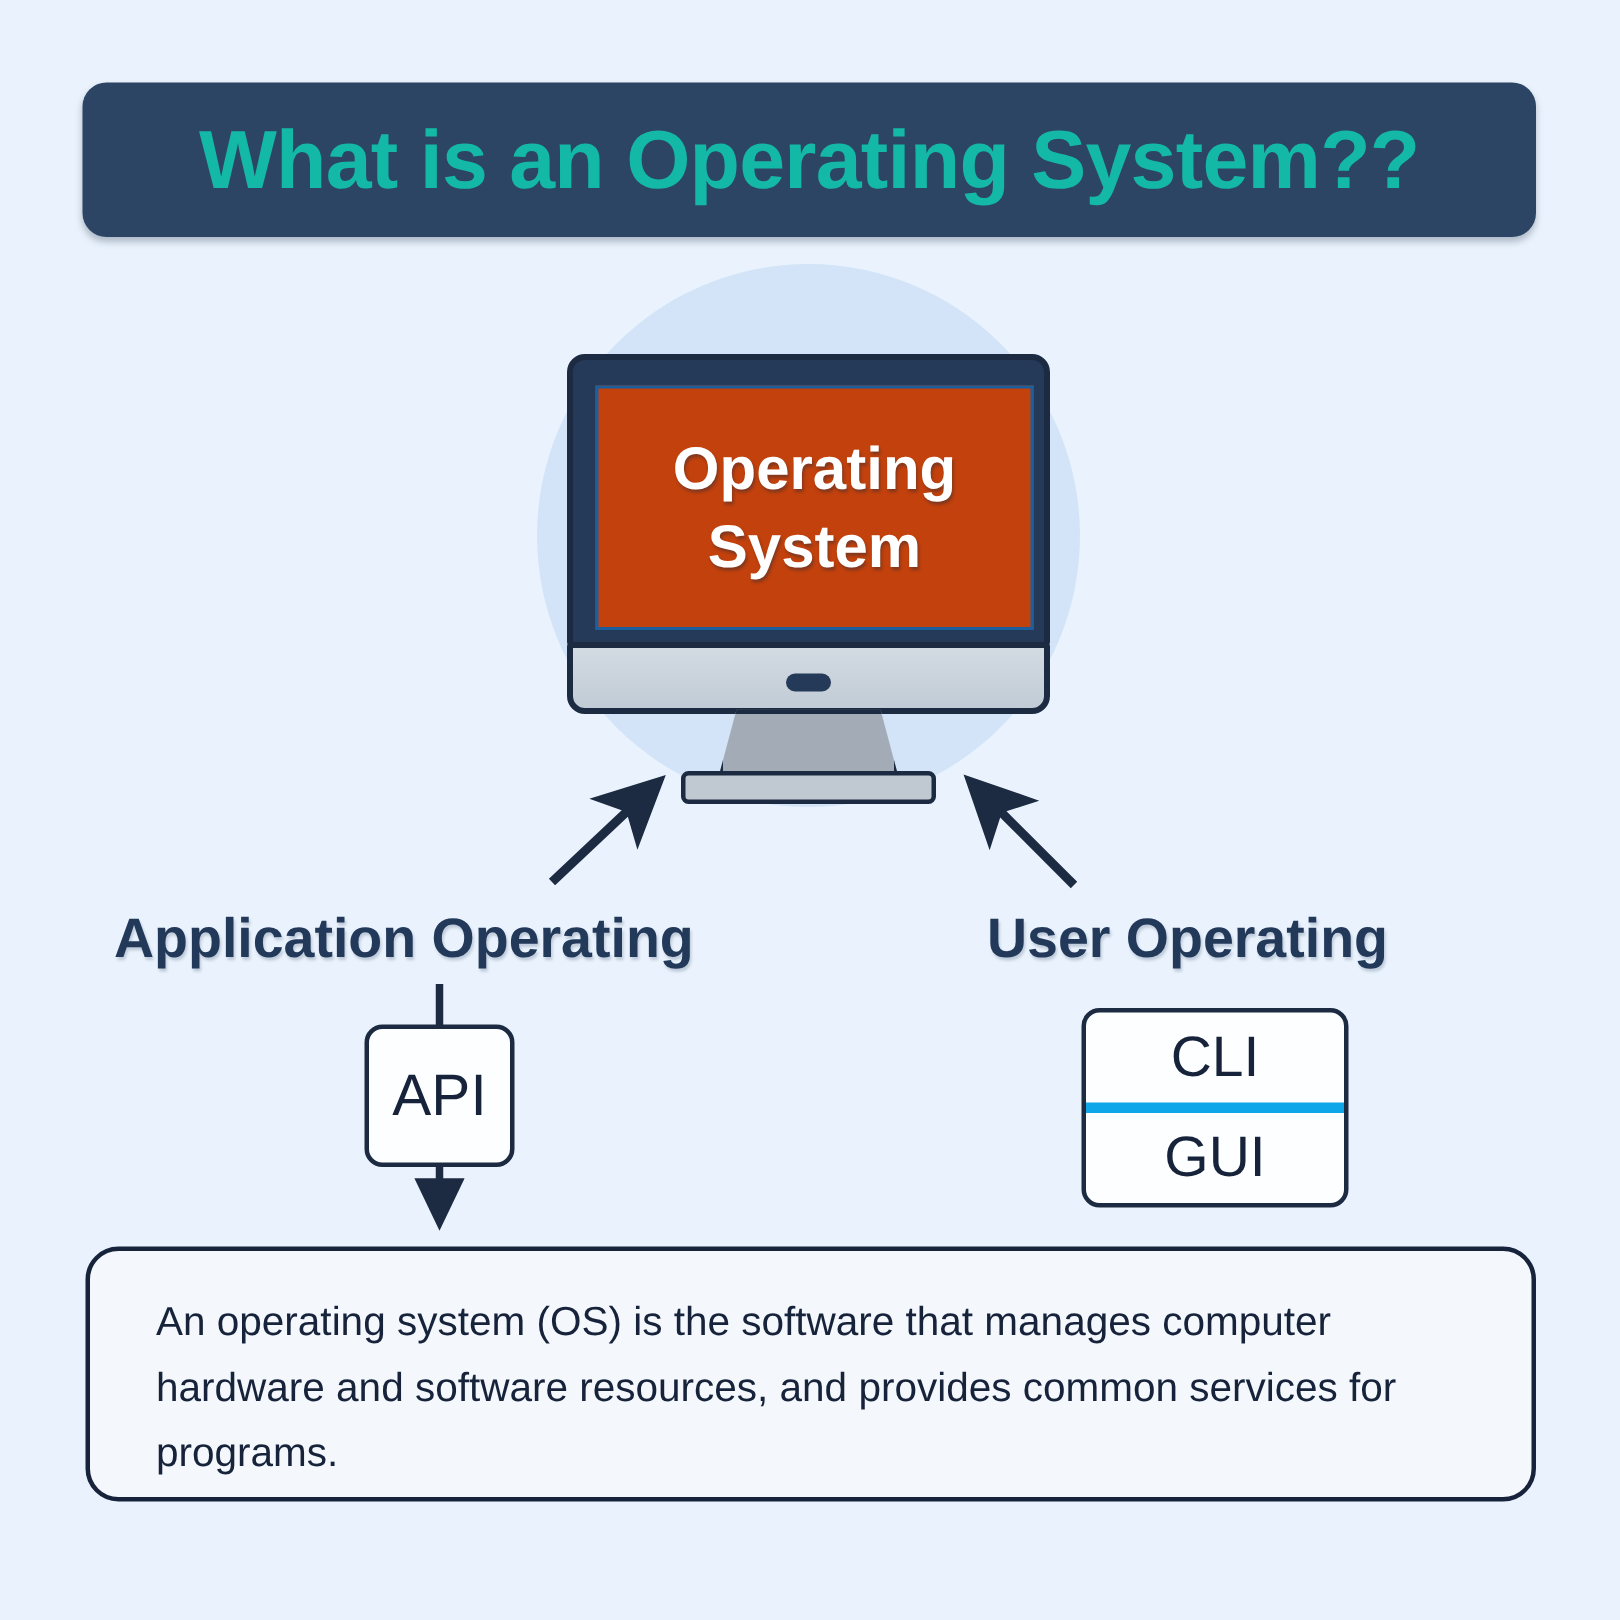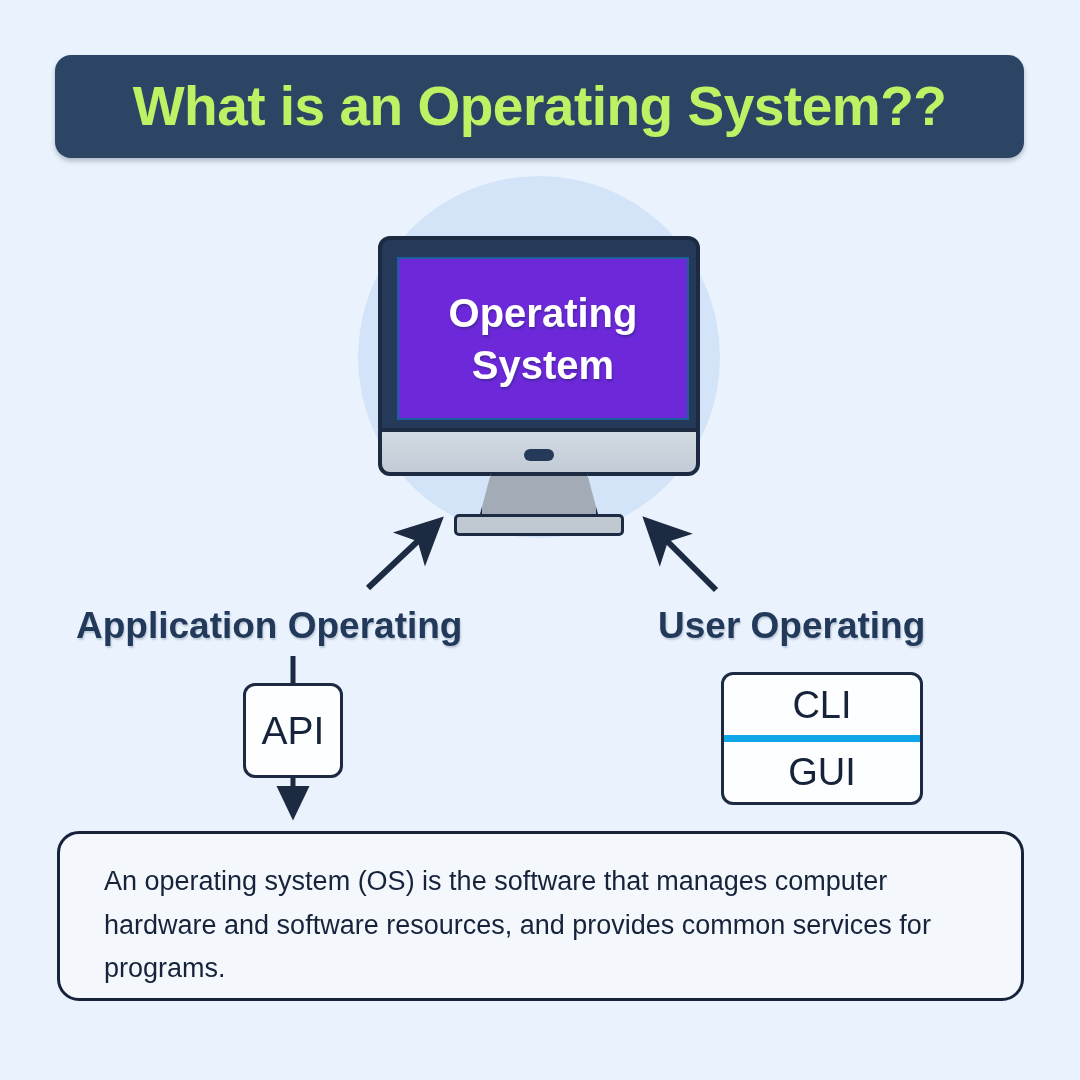"What is an Operating System??" #title-text { color: #bef264 -> #14b8a6 }
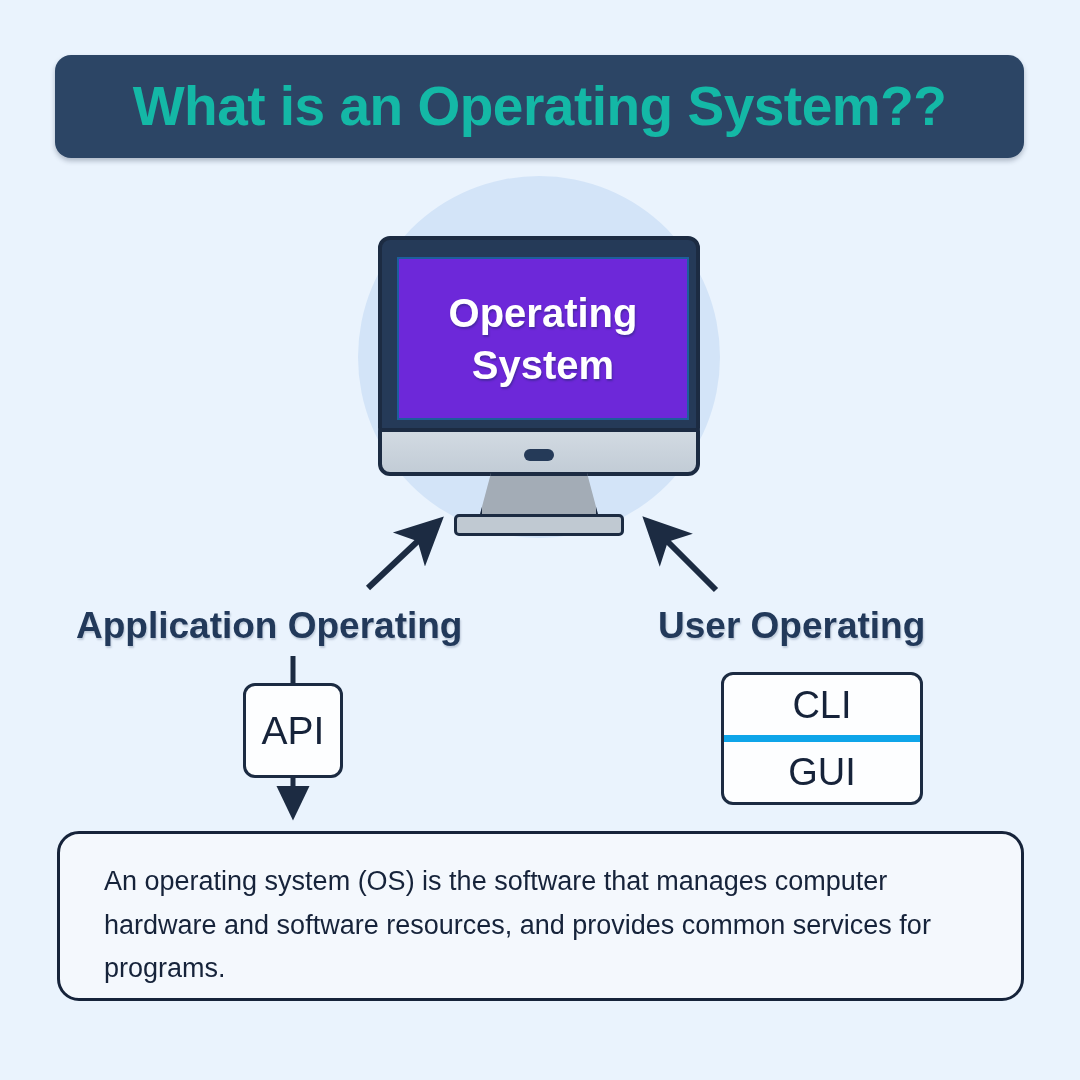"Operating" #monitor-screen { background: #6d28d9 -> #c2410c }
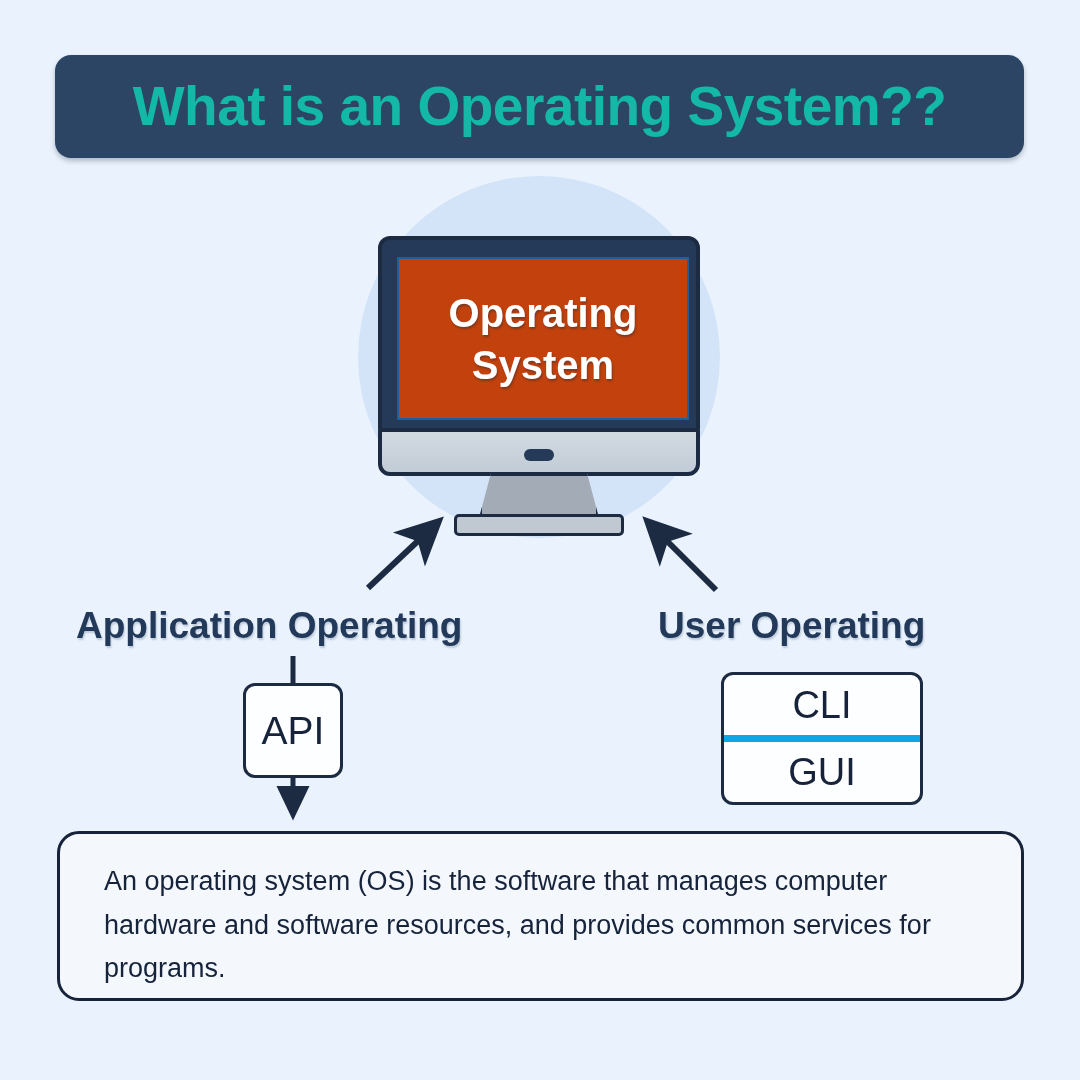"CLI" #ui-box { width: 202px -> 178px }
